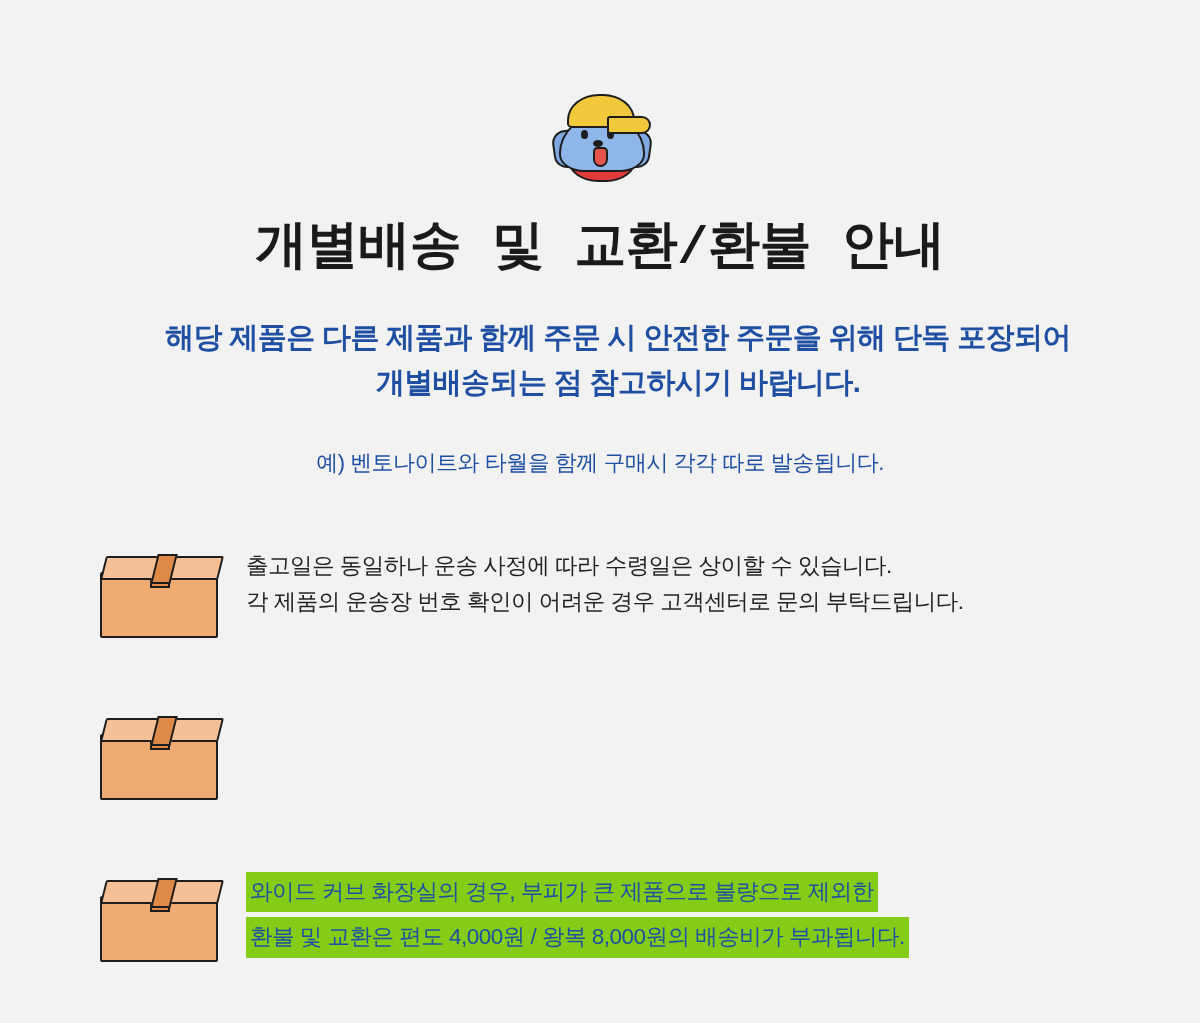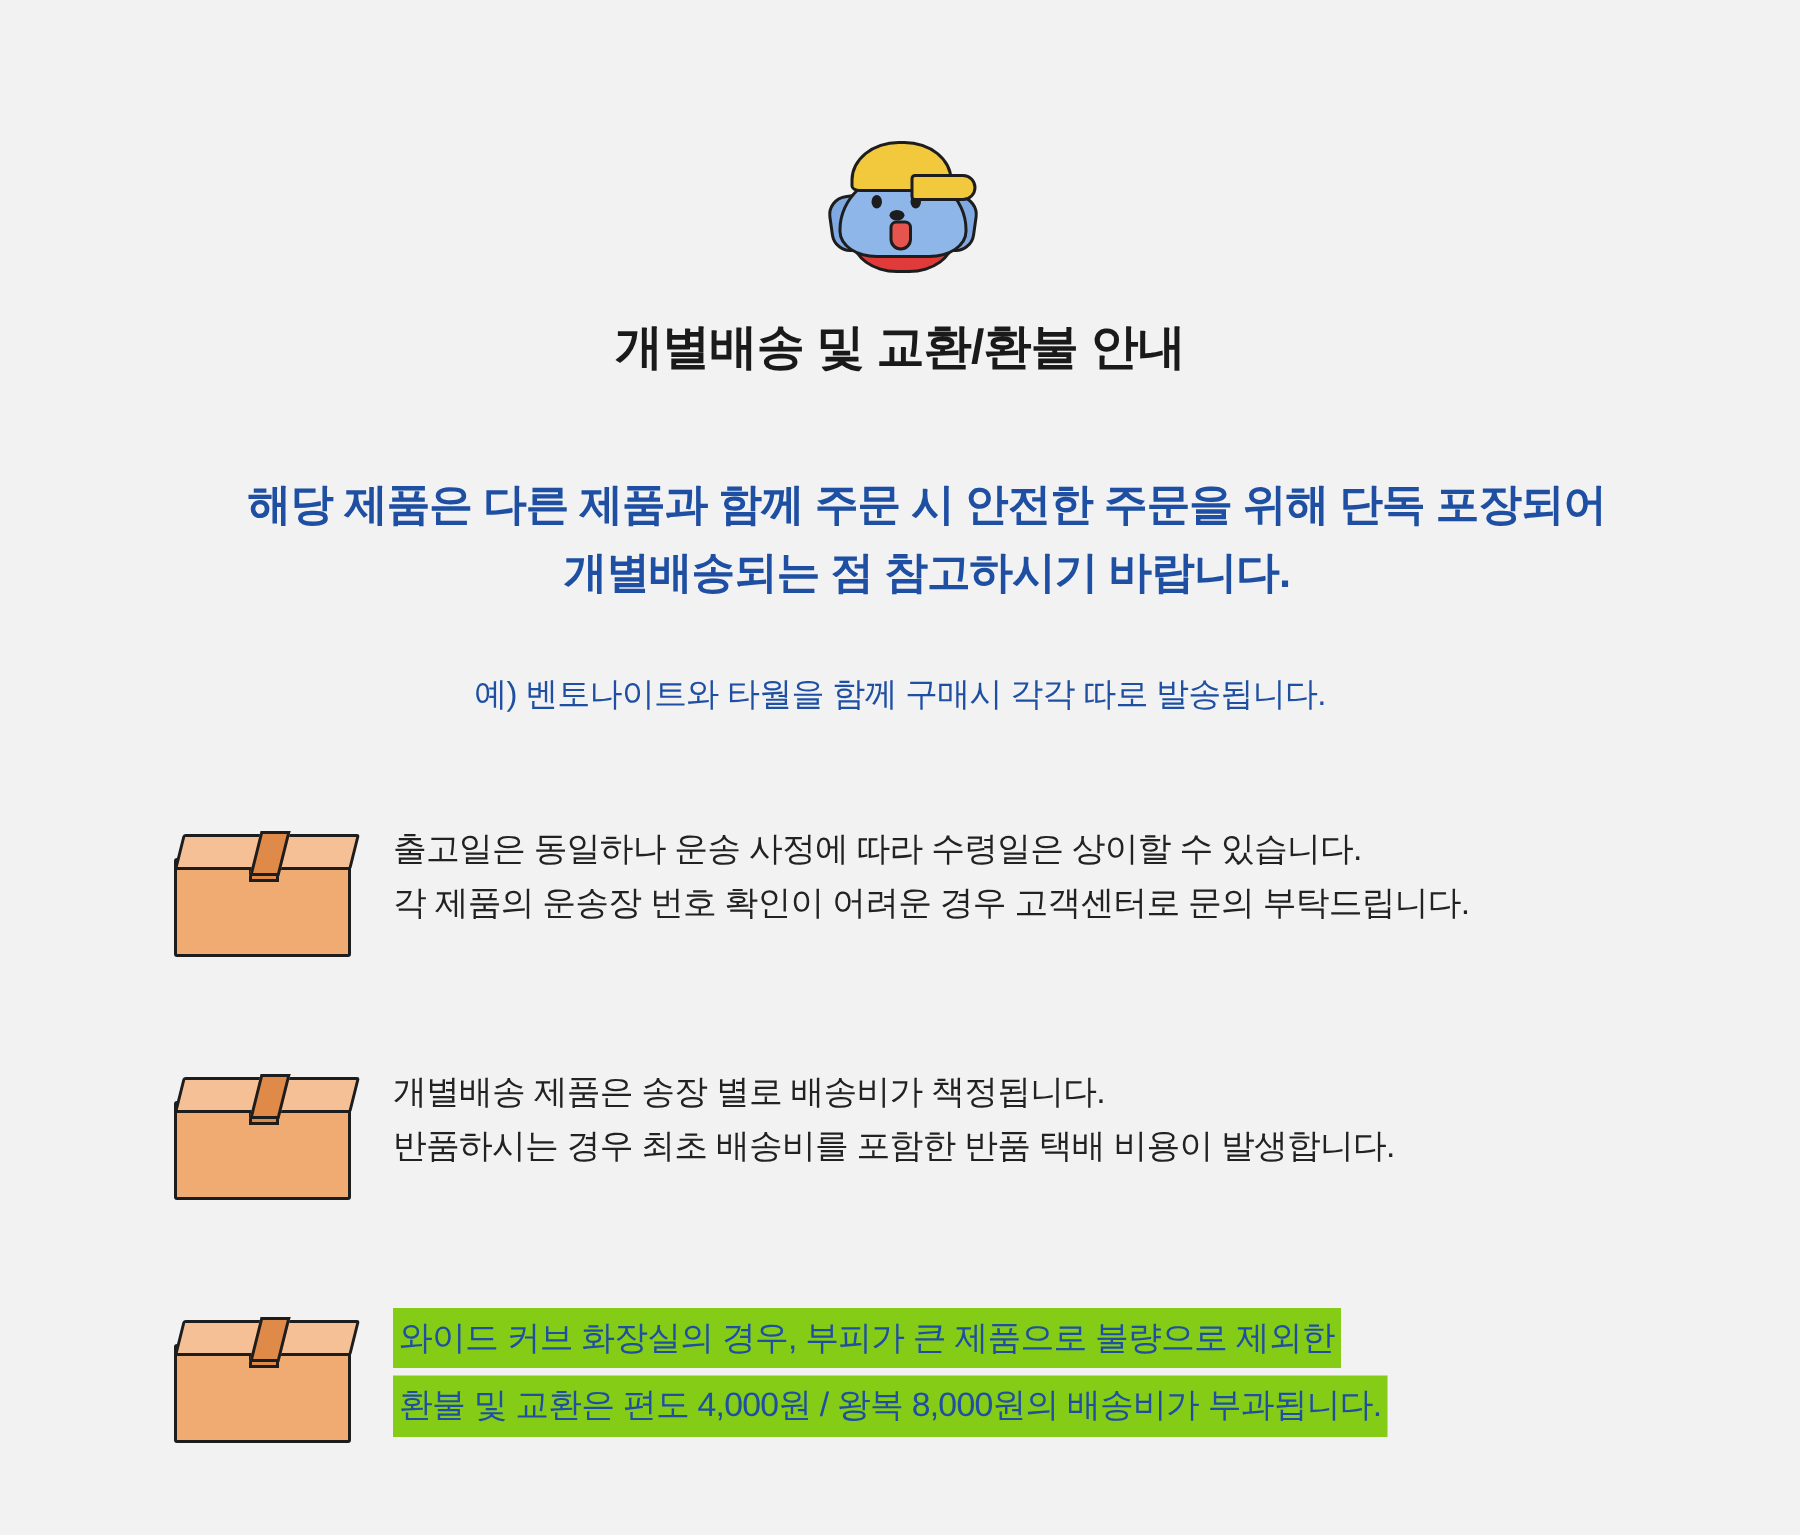"개별배송 및 교환/환불 안내" .title { font-family: none -> Liberation Mono, monospace; font-size: 32px -> 52px }
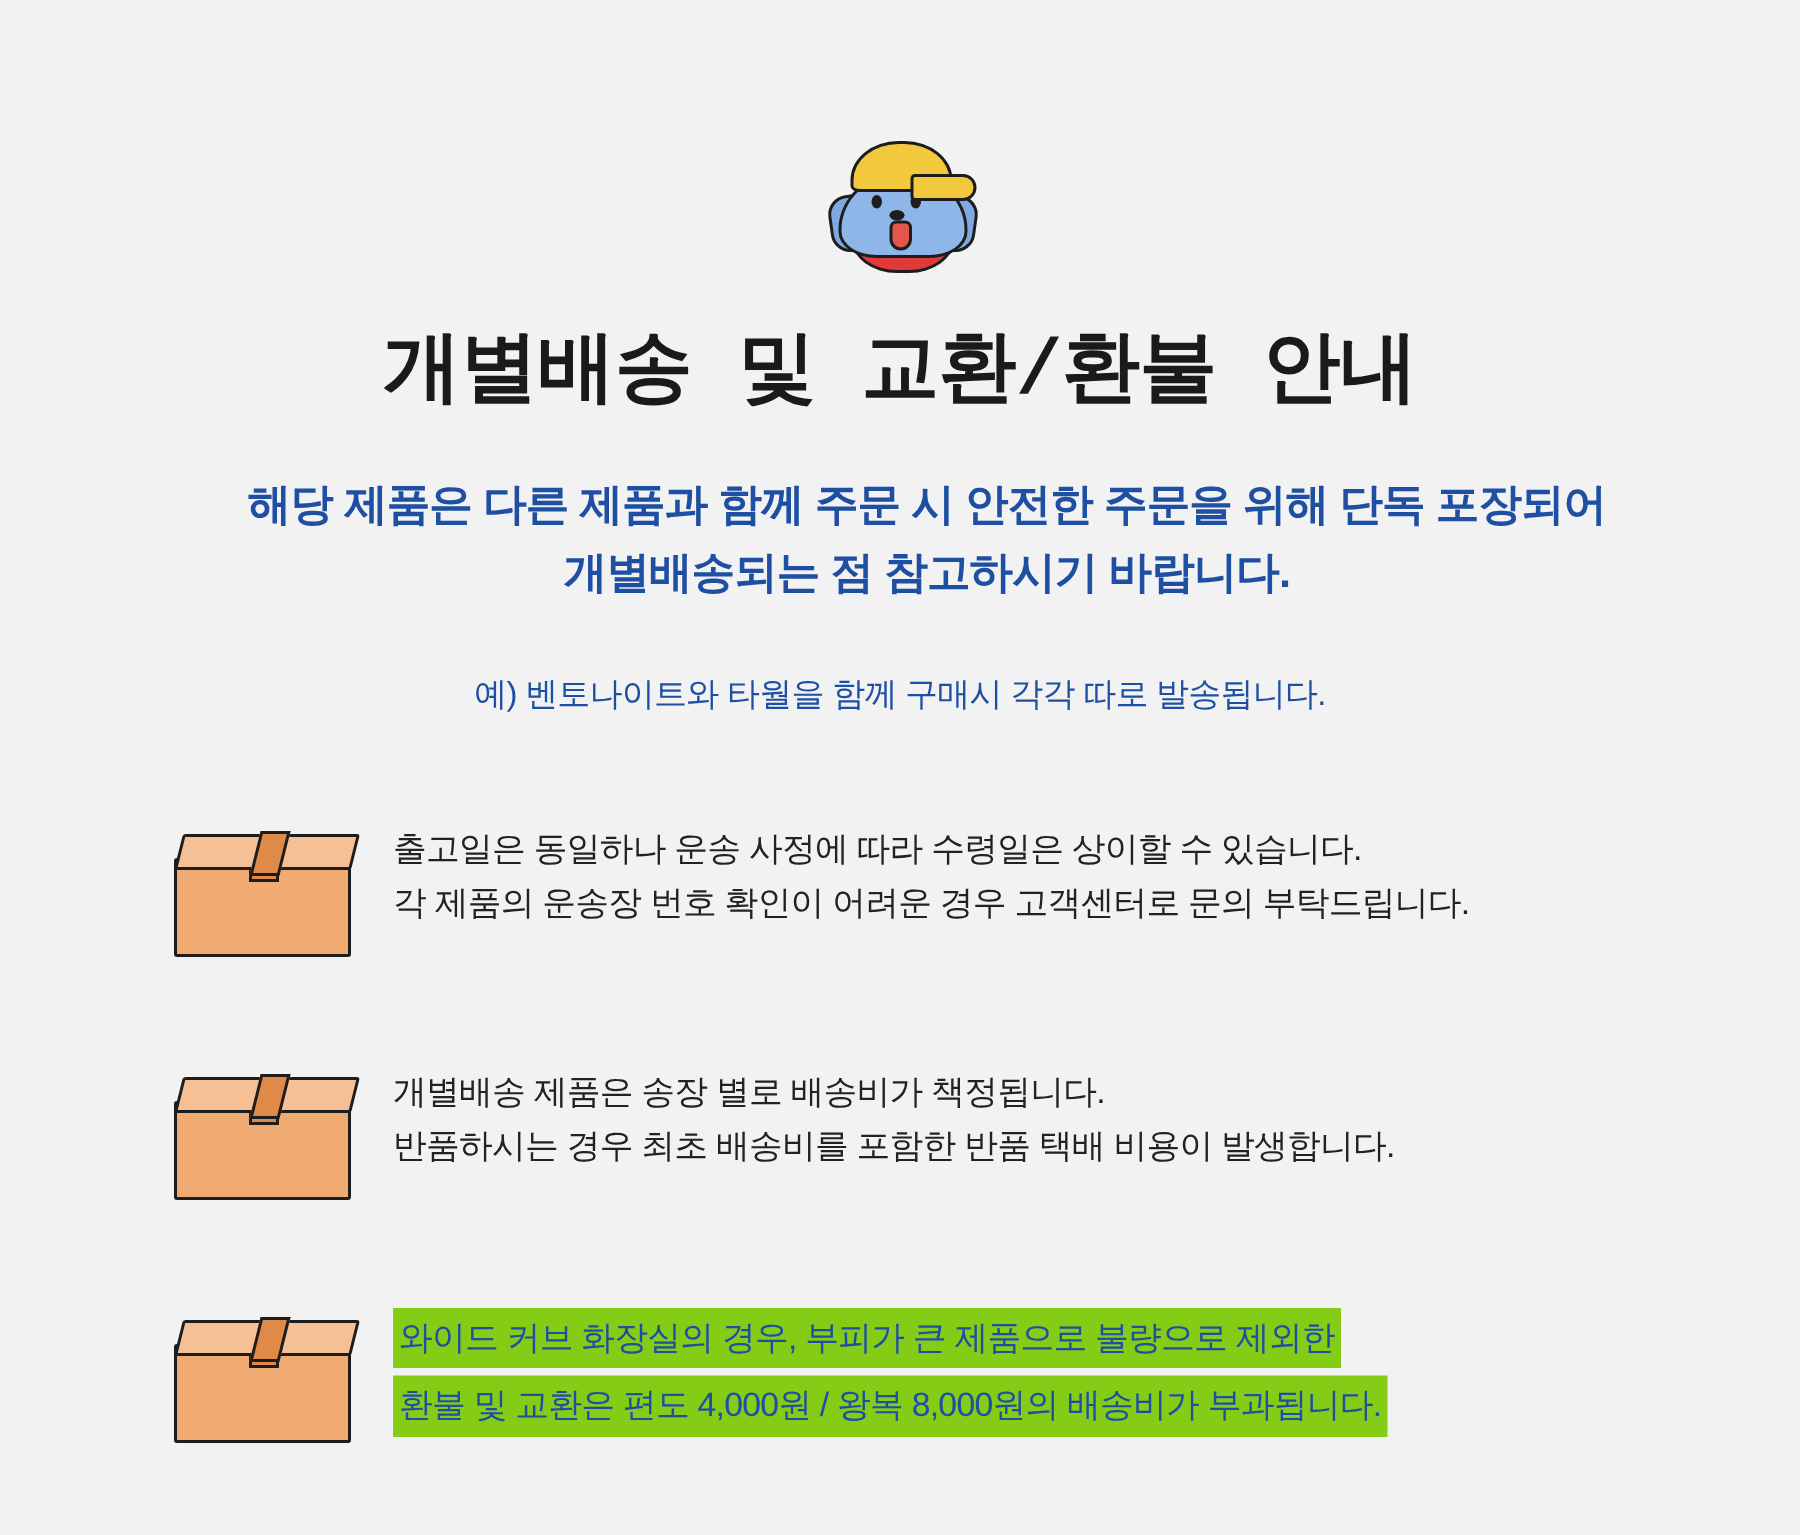"출고일은 동일하나 운송 사정에 따라" .notes { left: 116px -> 100px }
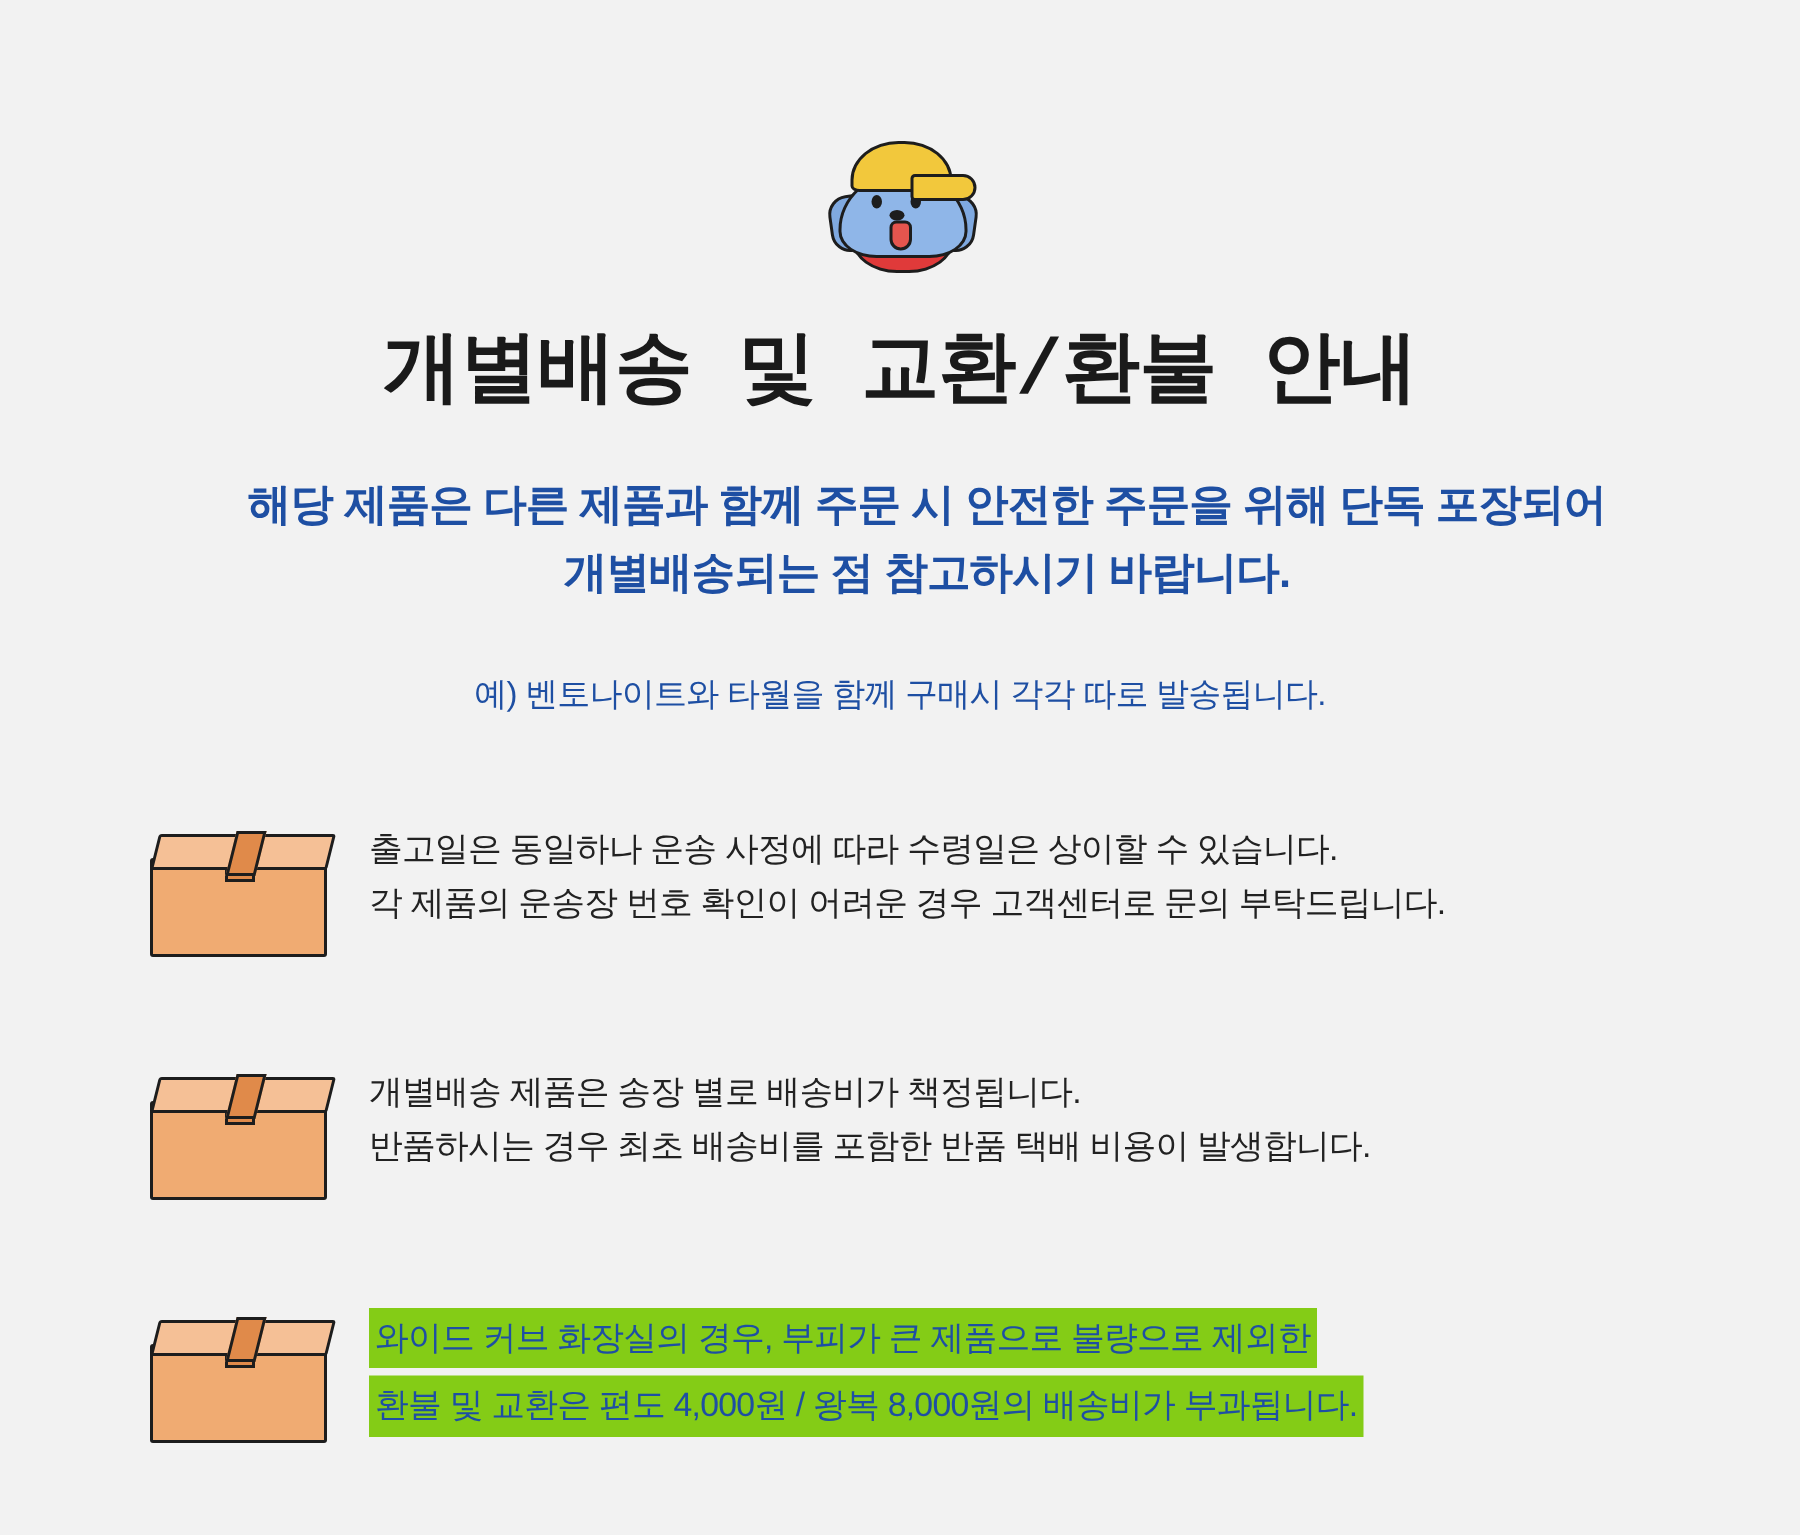"개별배송 제품은 송장 별로 배송비가" div.note-text { html: <div> <span>개별배송 제품은 송장 별로 배송비가 책정됩니다.</span> <span>반품하시는 경우 최초 배송비를 포함한 반품 택배 비용이 발생합니다.</span> </div> -> none }
